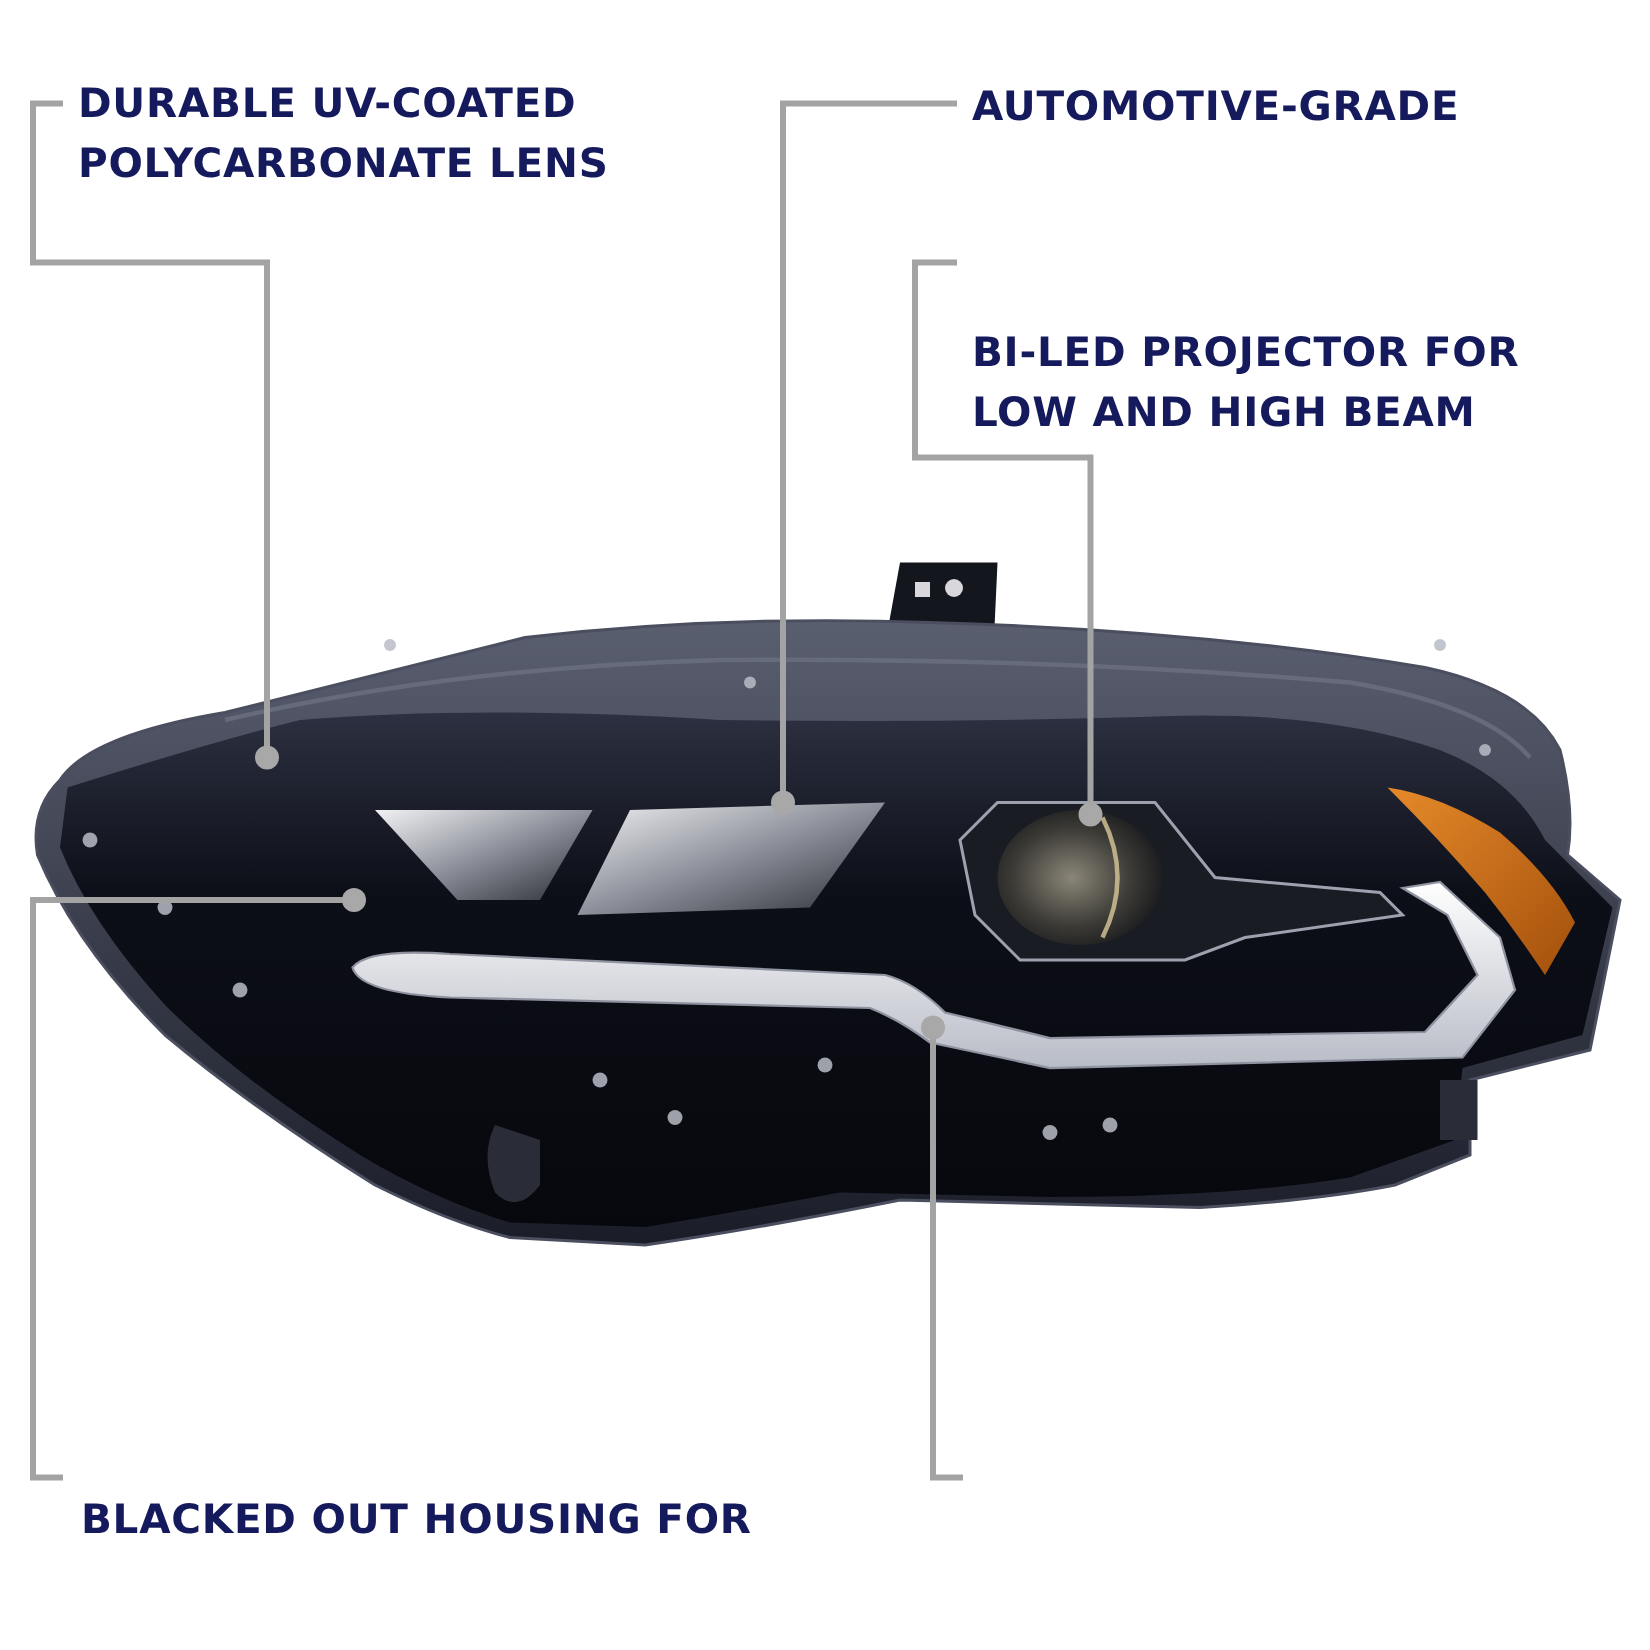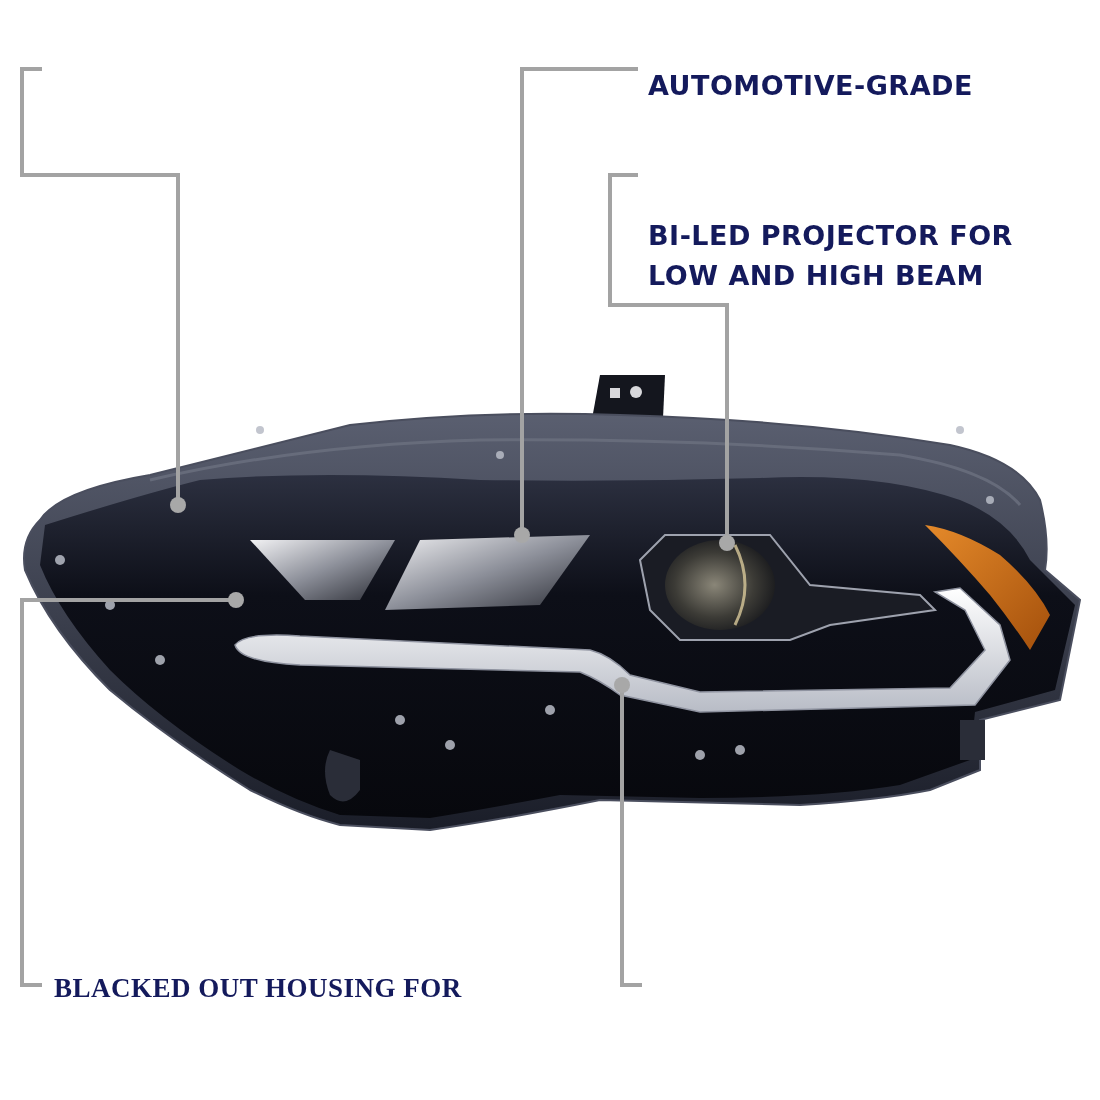"DURABLE UV-COATED" div.callout-text { html: none -> <div> <span>DURABLE UV-COATED</span> <span>POLYCARBONATE LENS</span> </div> }
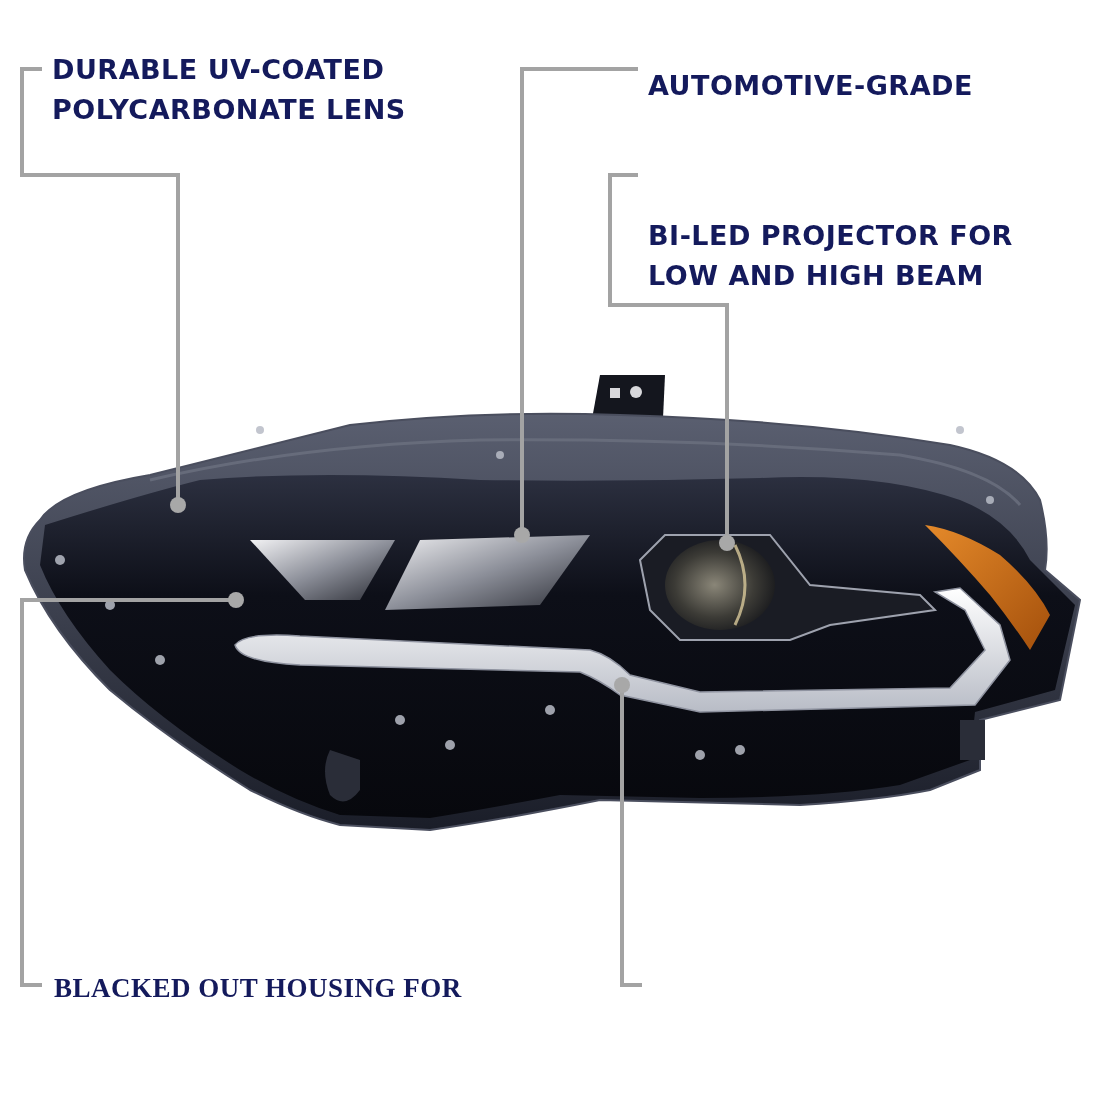"AUTOMOTIVE-GRADE" div.callout-text { top: 66px -> 52px }
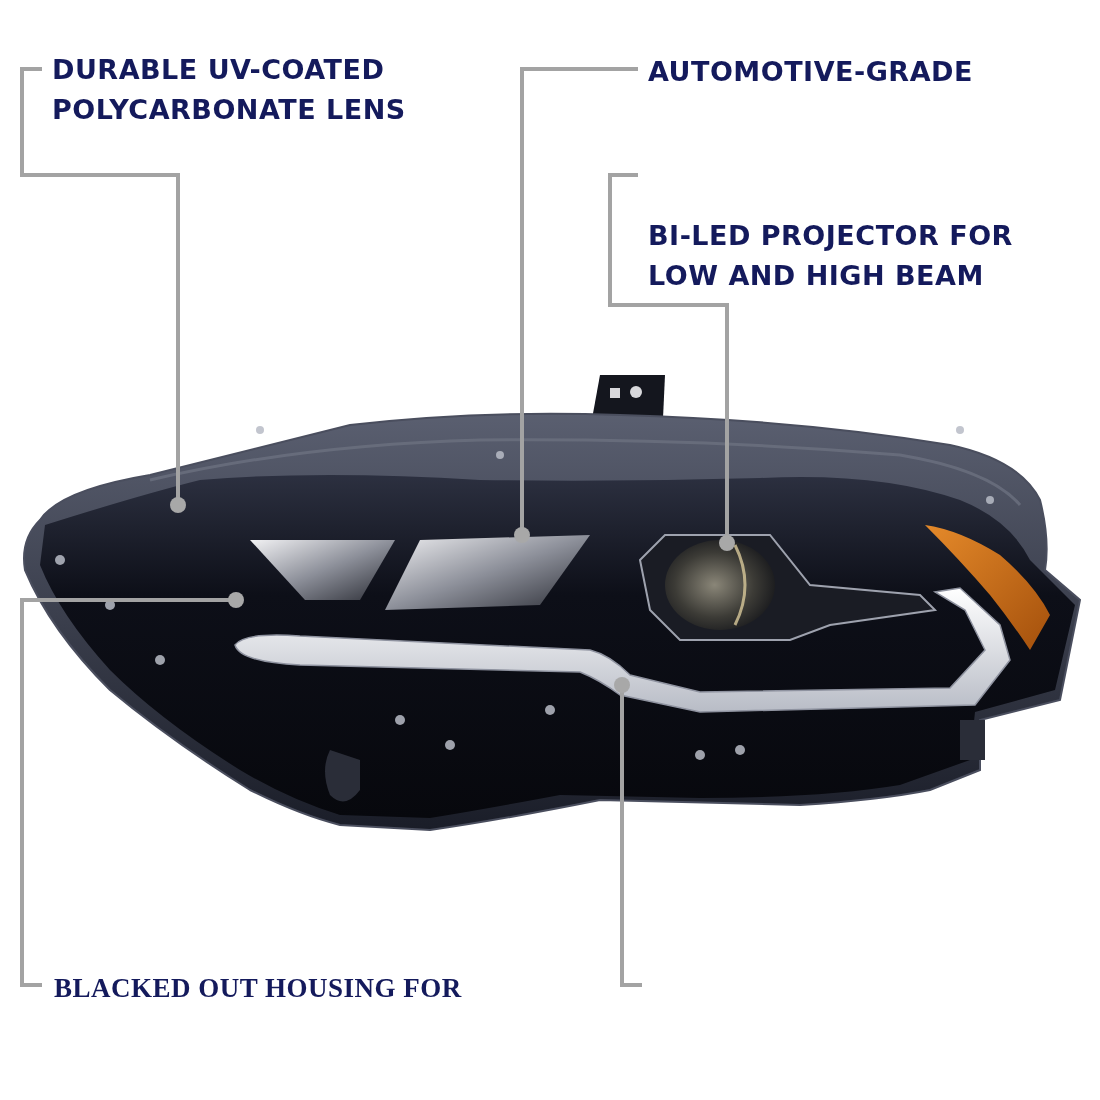"BLACKED OUT HOUSING FOR" div.callout-text { font-family: Liberation Serif, serif -> none; top: 968px -> 994px }
